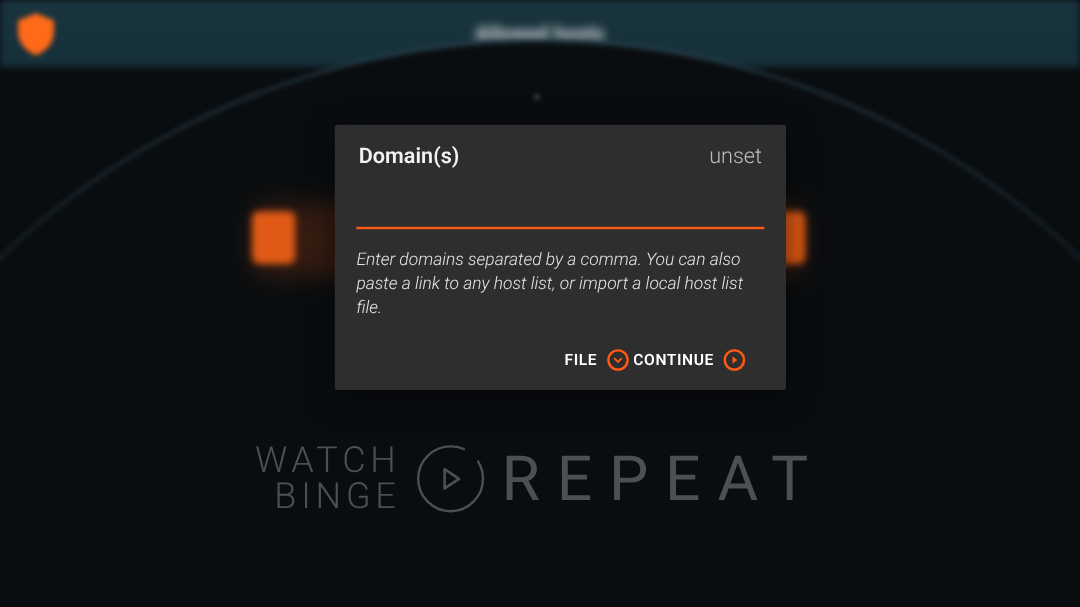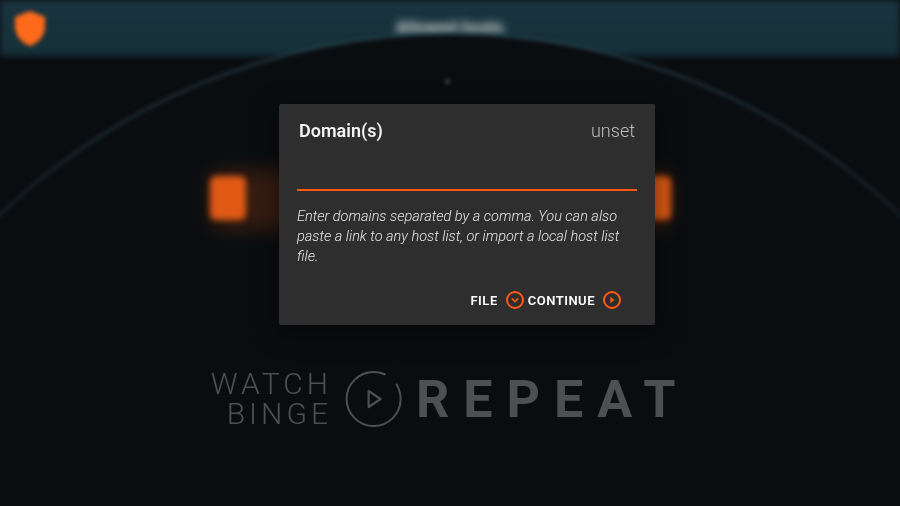"REPEAT" .wm-repeat { font-weight: 700 -> 400 }
